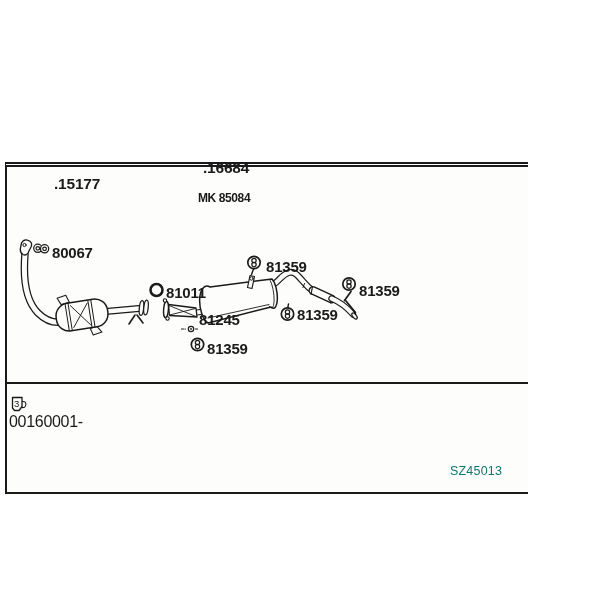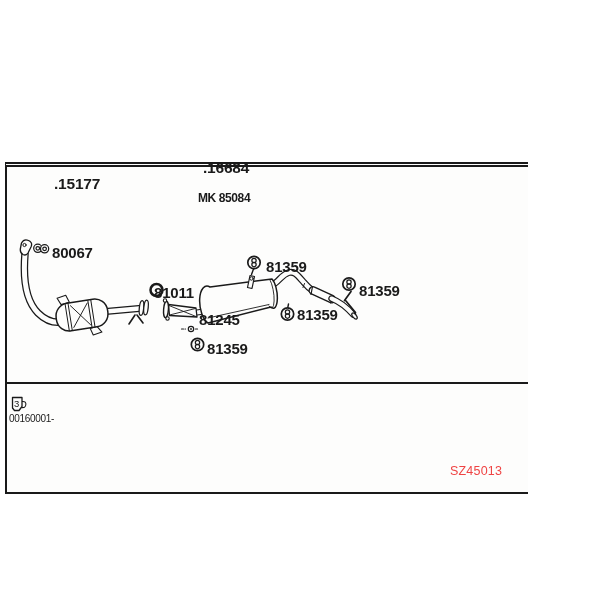"81011" div.lbl { left: 154px -> 166px }
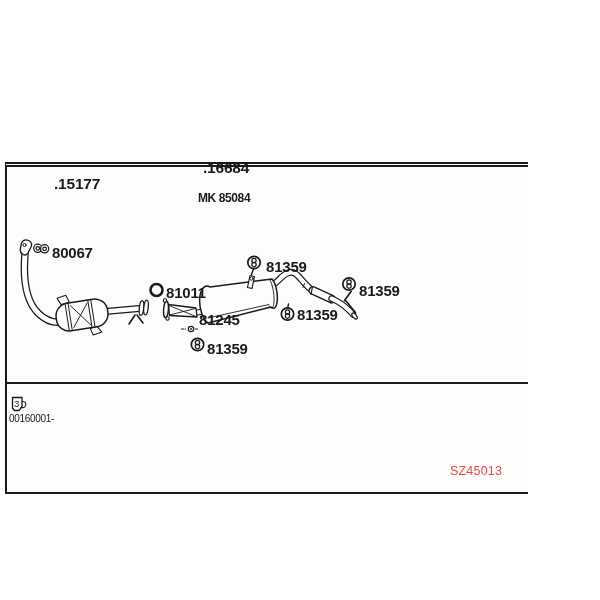"00160001-" .lbl.plain { font-size: 10px -> 16px }
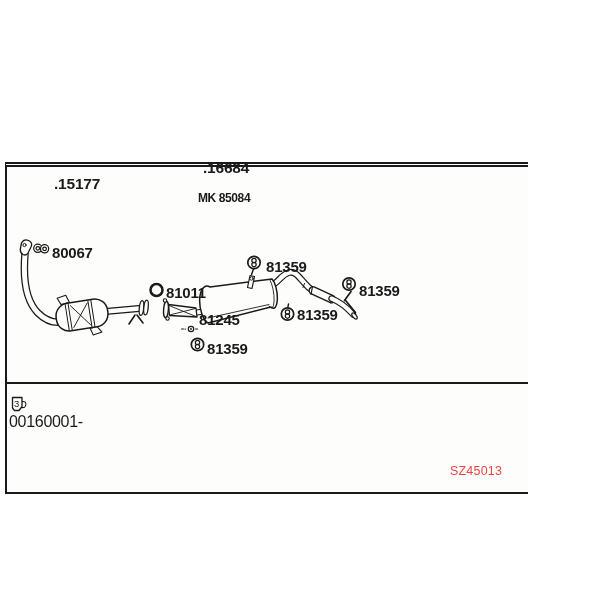"SZ45013" .lbl.code { color: #ef4444 -> #0f766e }
